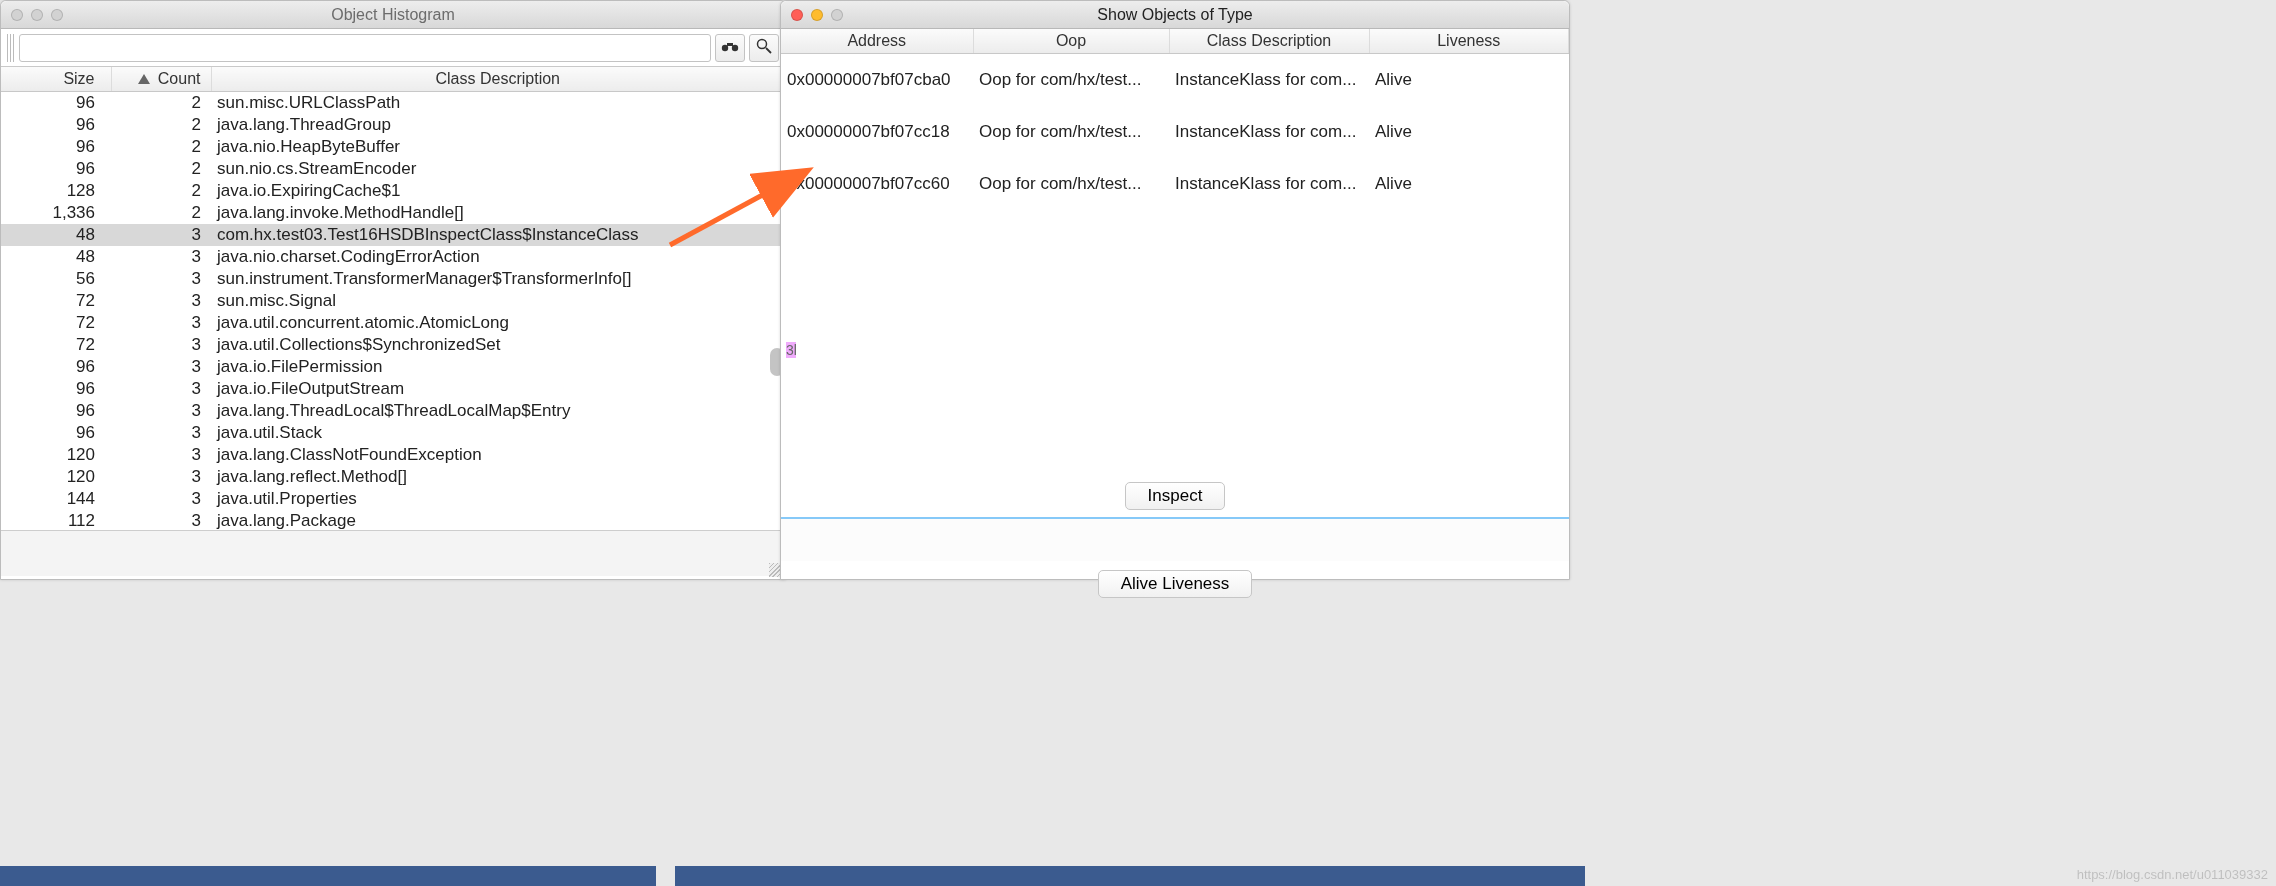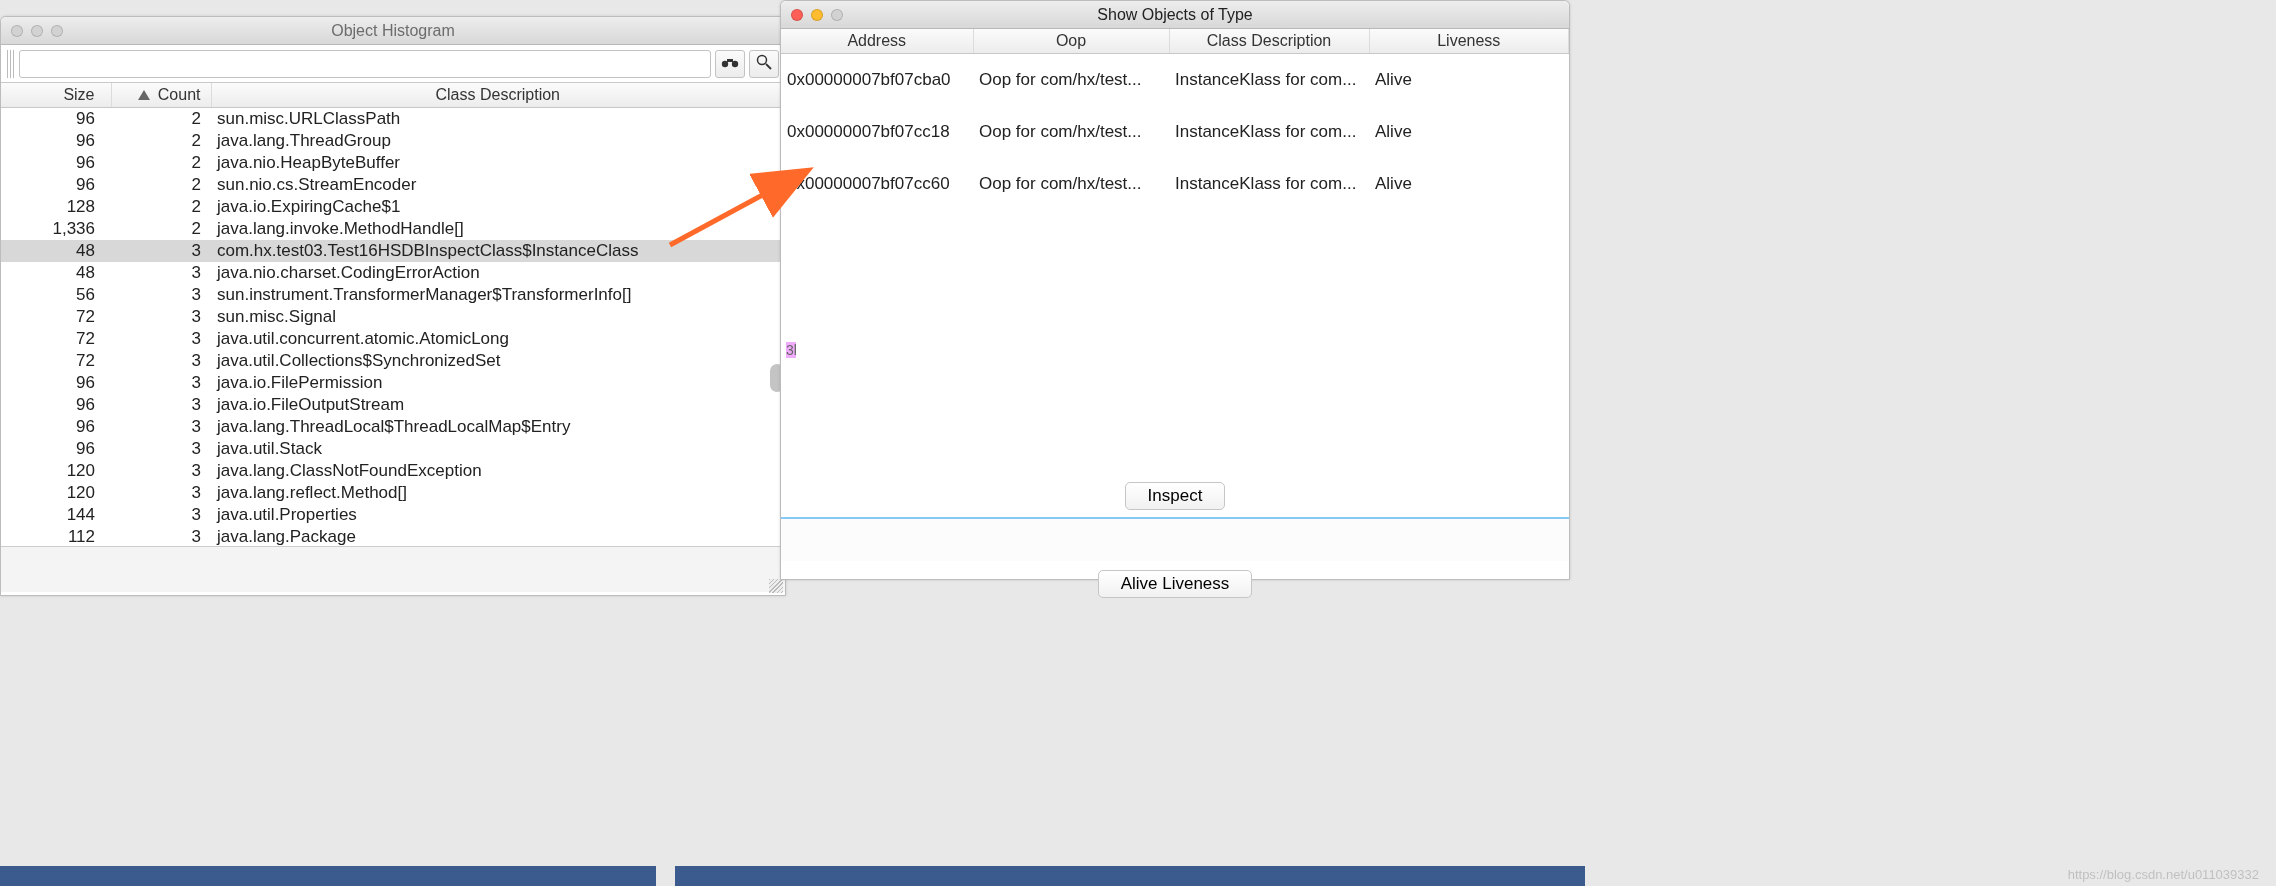"Object Histogram" .window-left { top: 16px -> 0 }
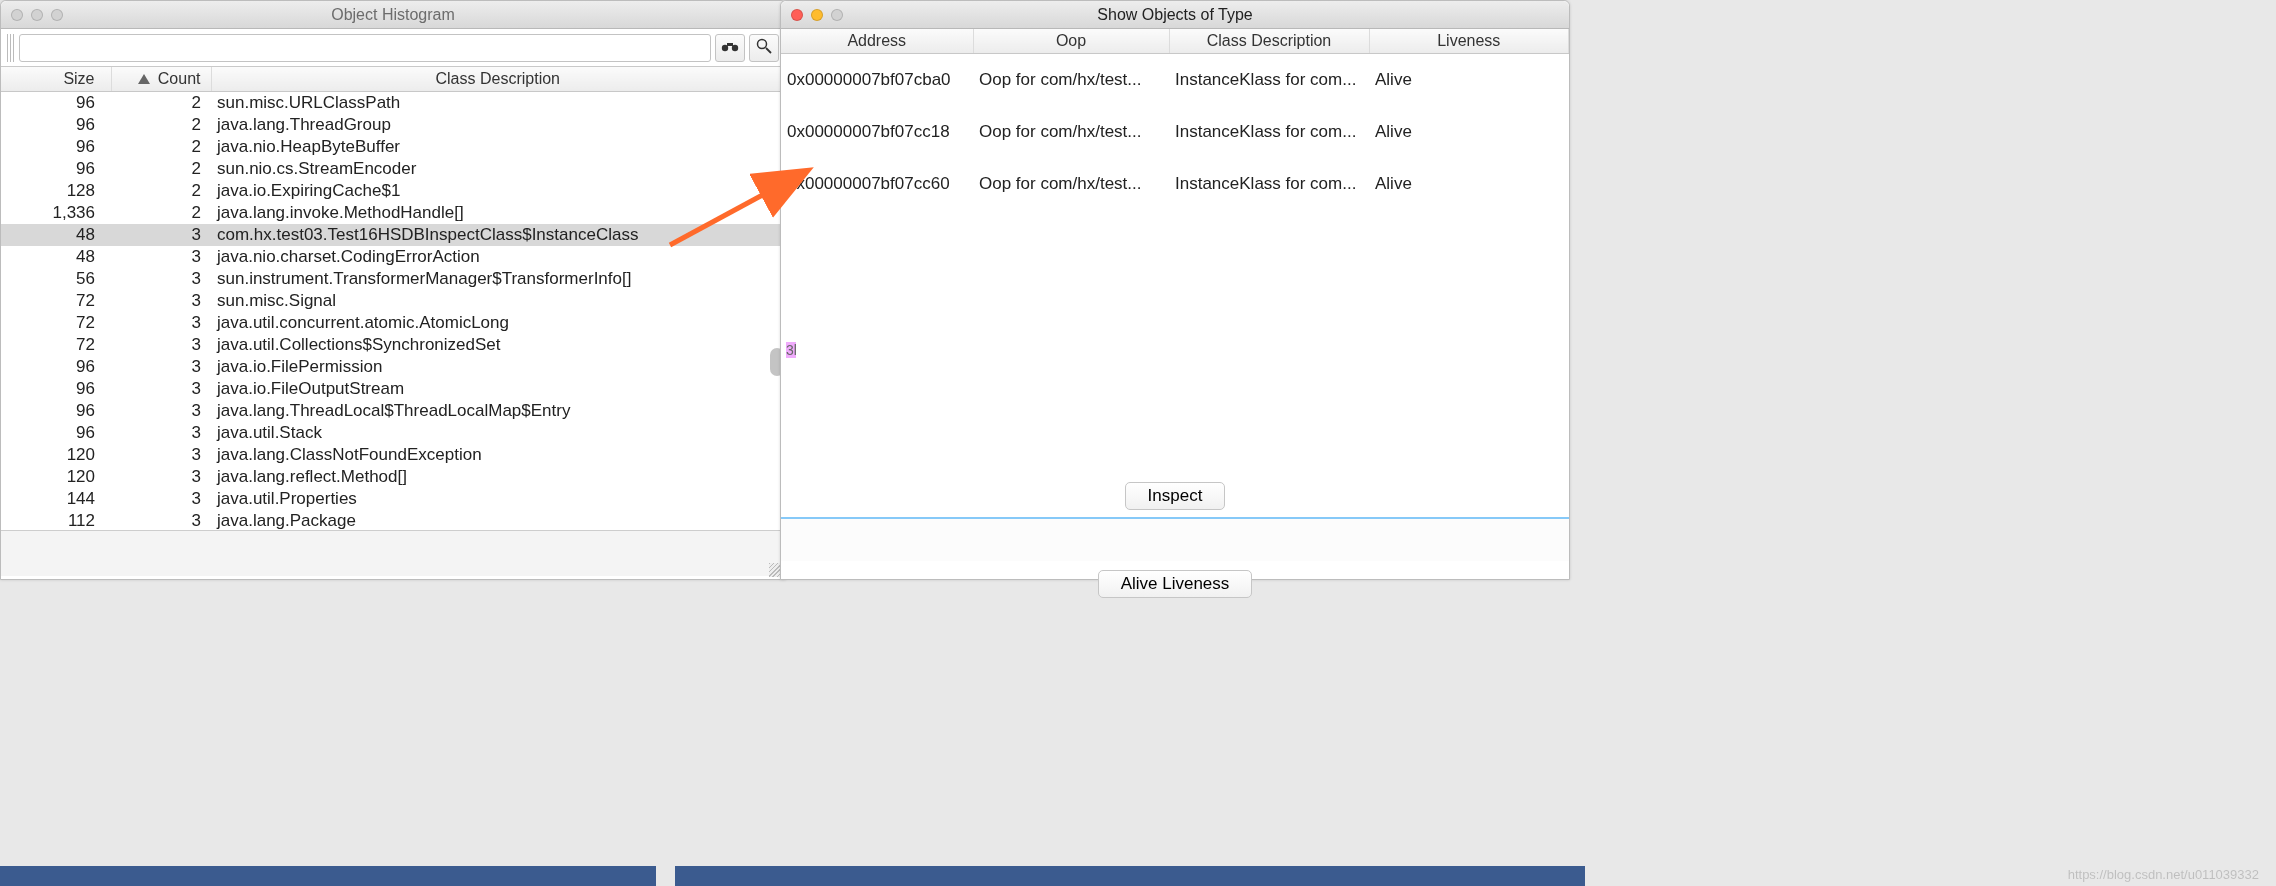"https://blog.csdn.net/u011039332" .watermark { right: 17px -> 8px }
